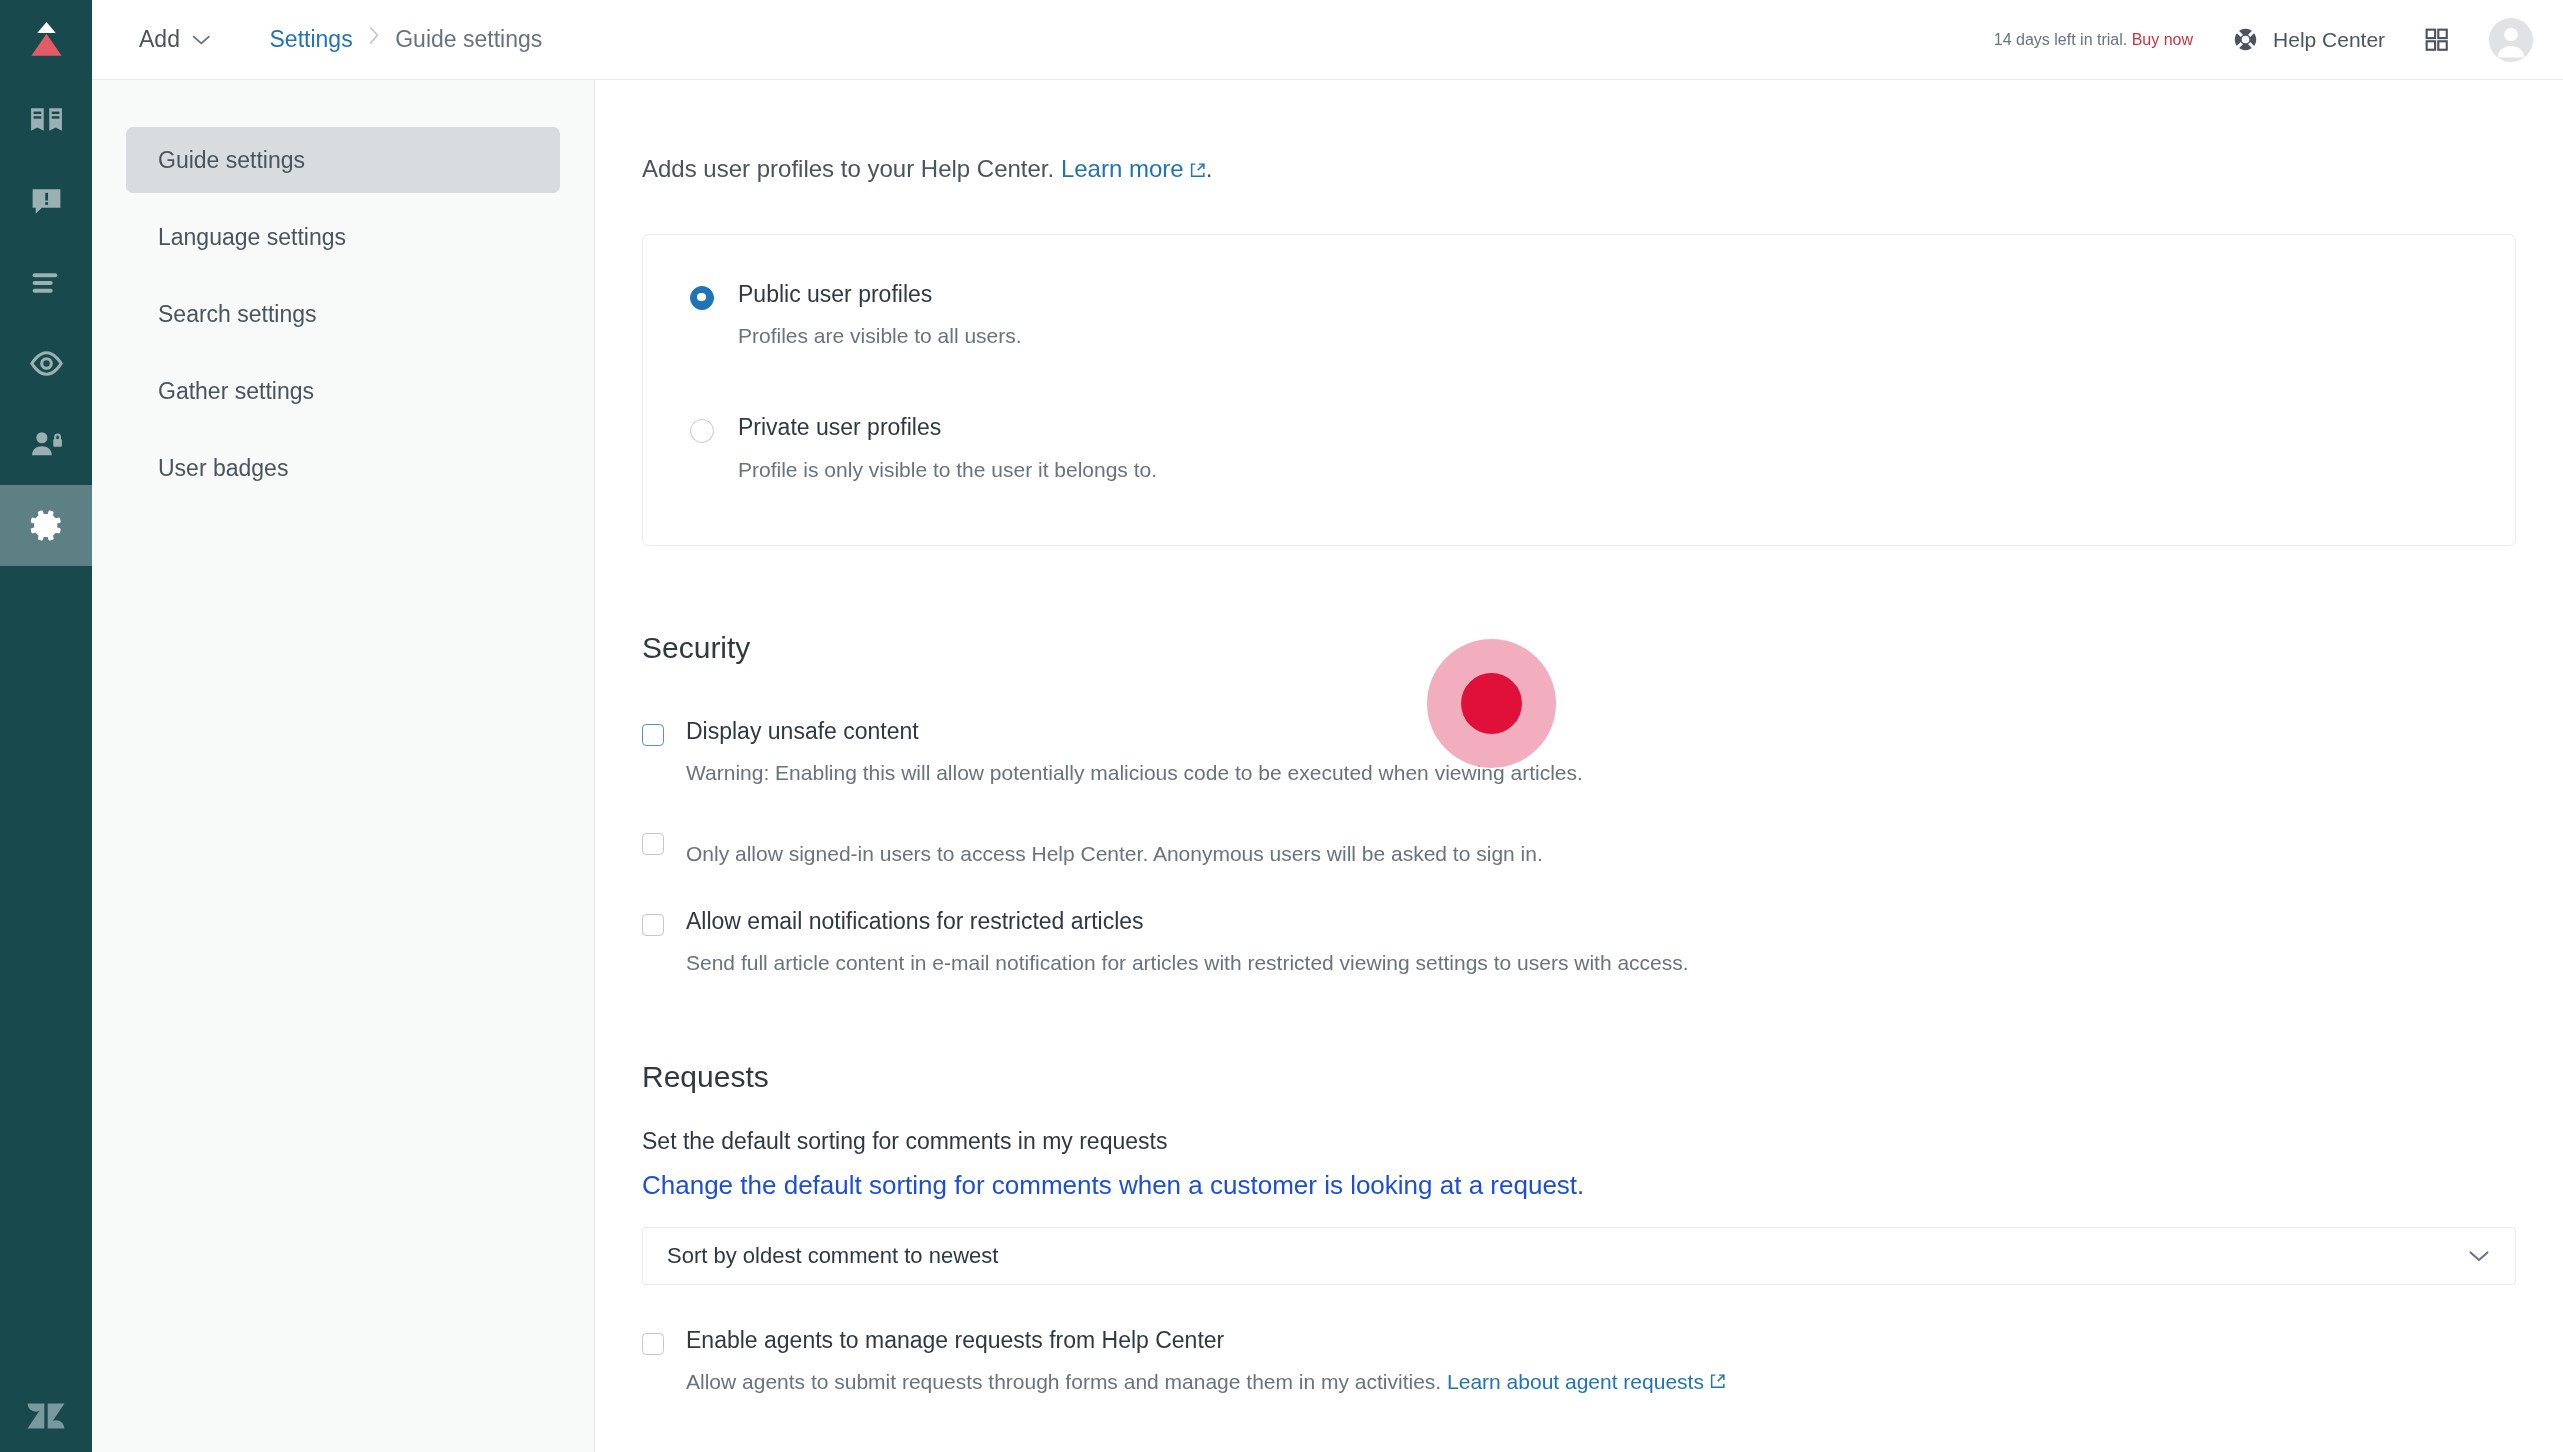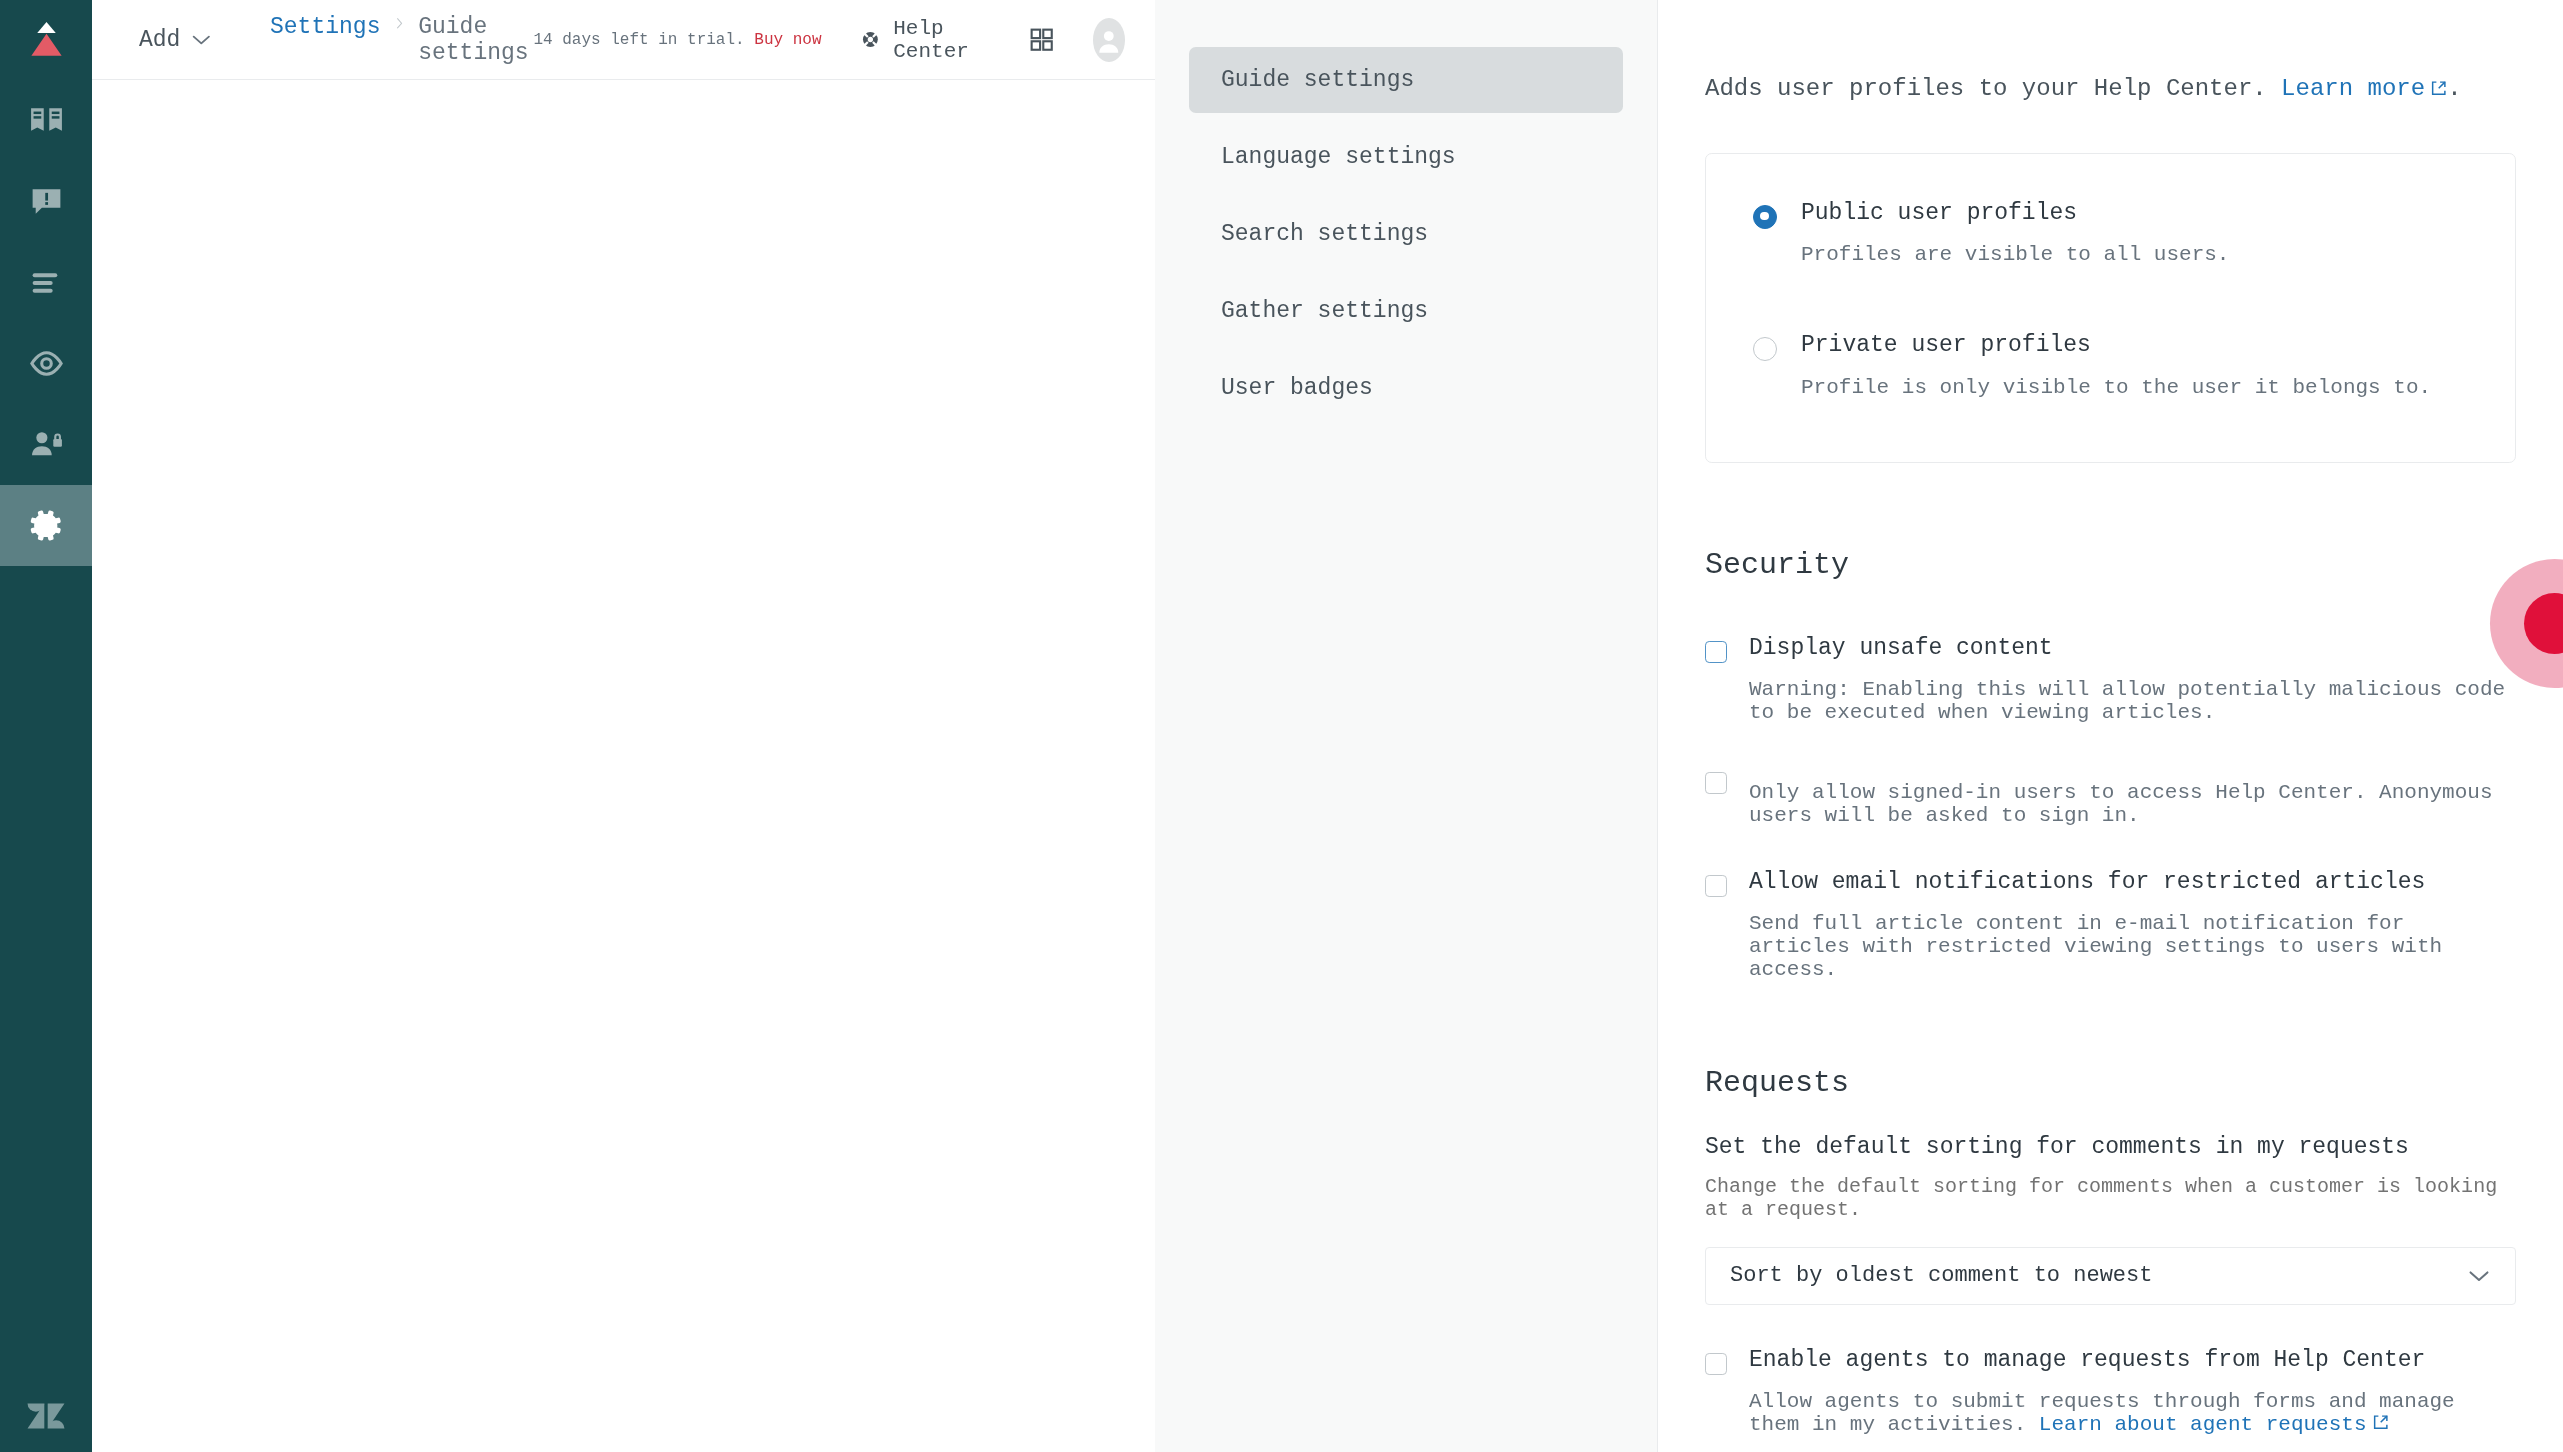"Add" .right-col { flex-direction: row -> column; font-family: Liberation Mono, monospace -> none }
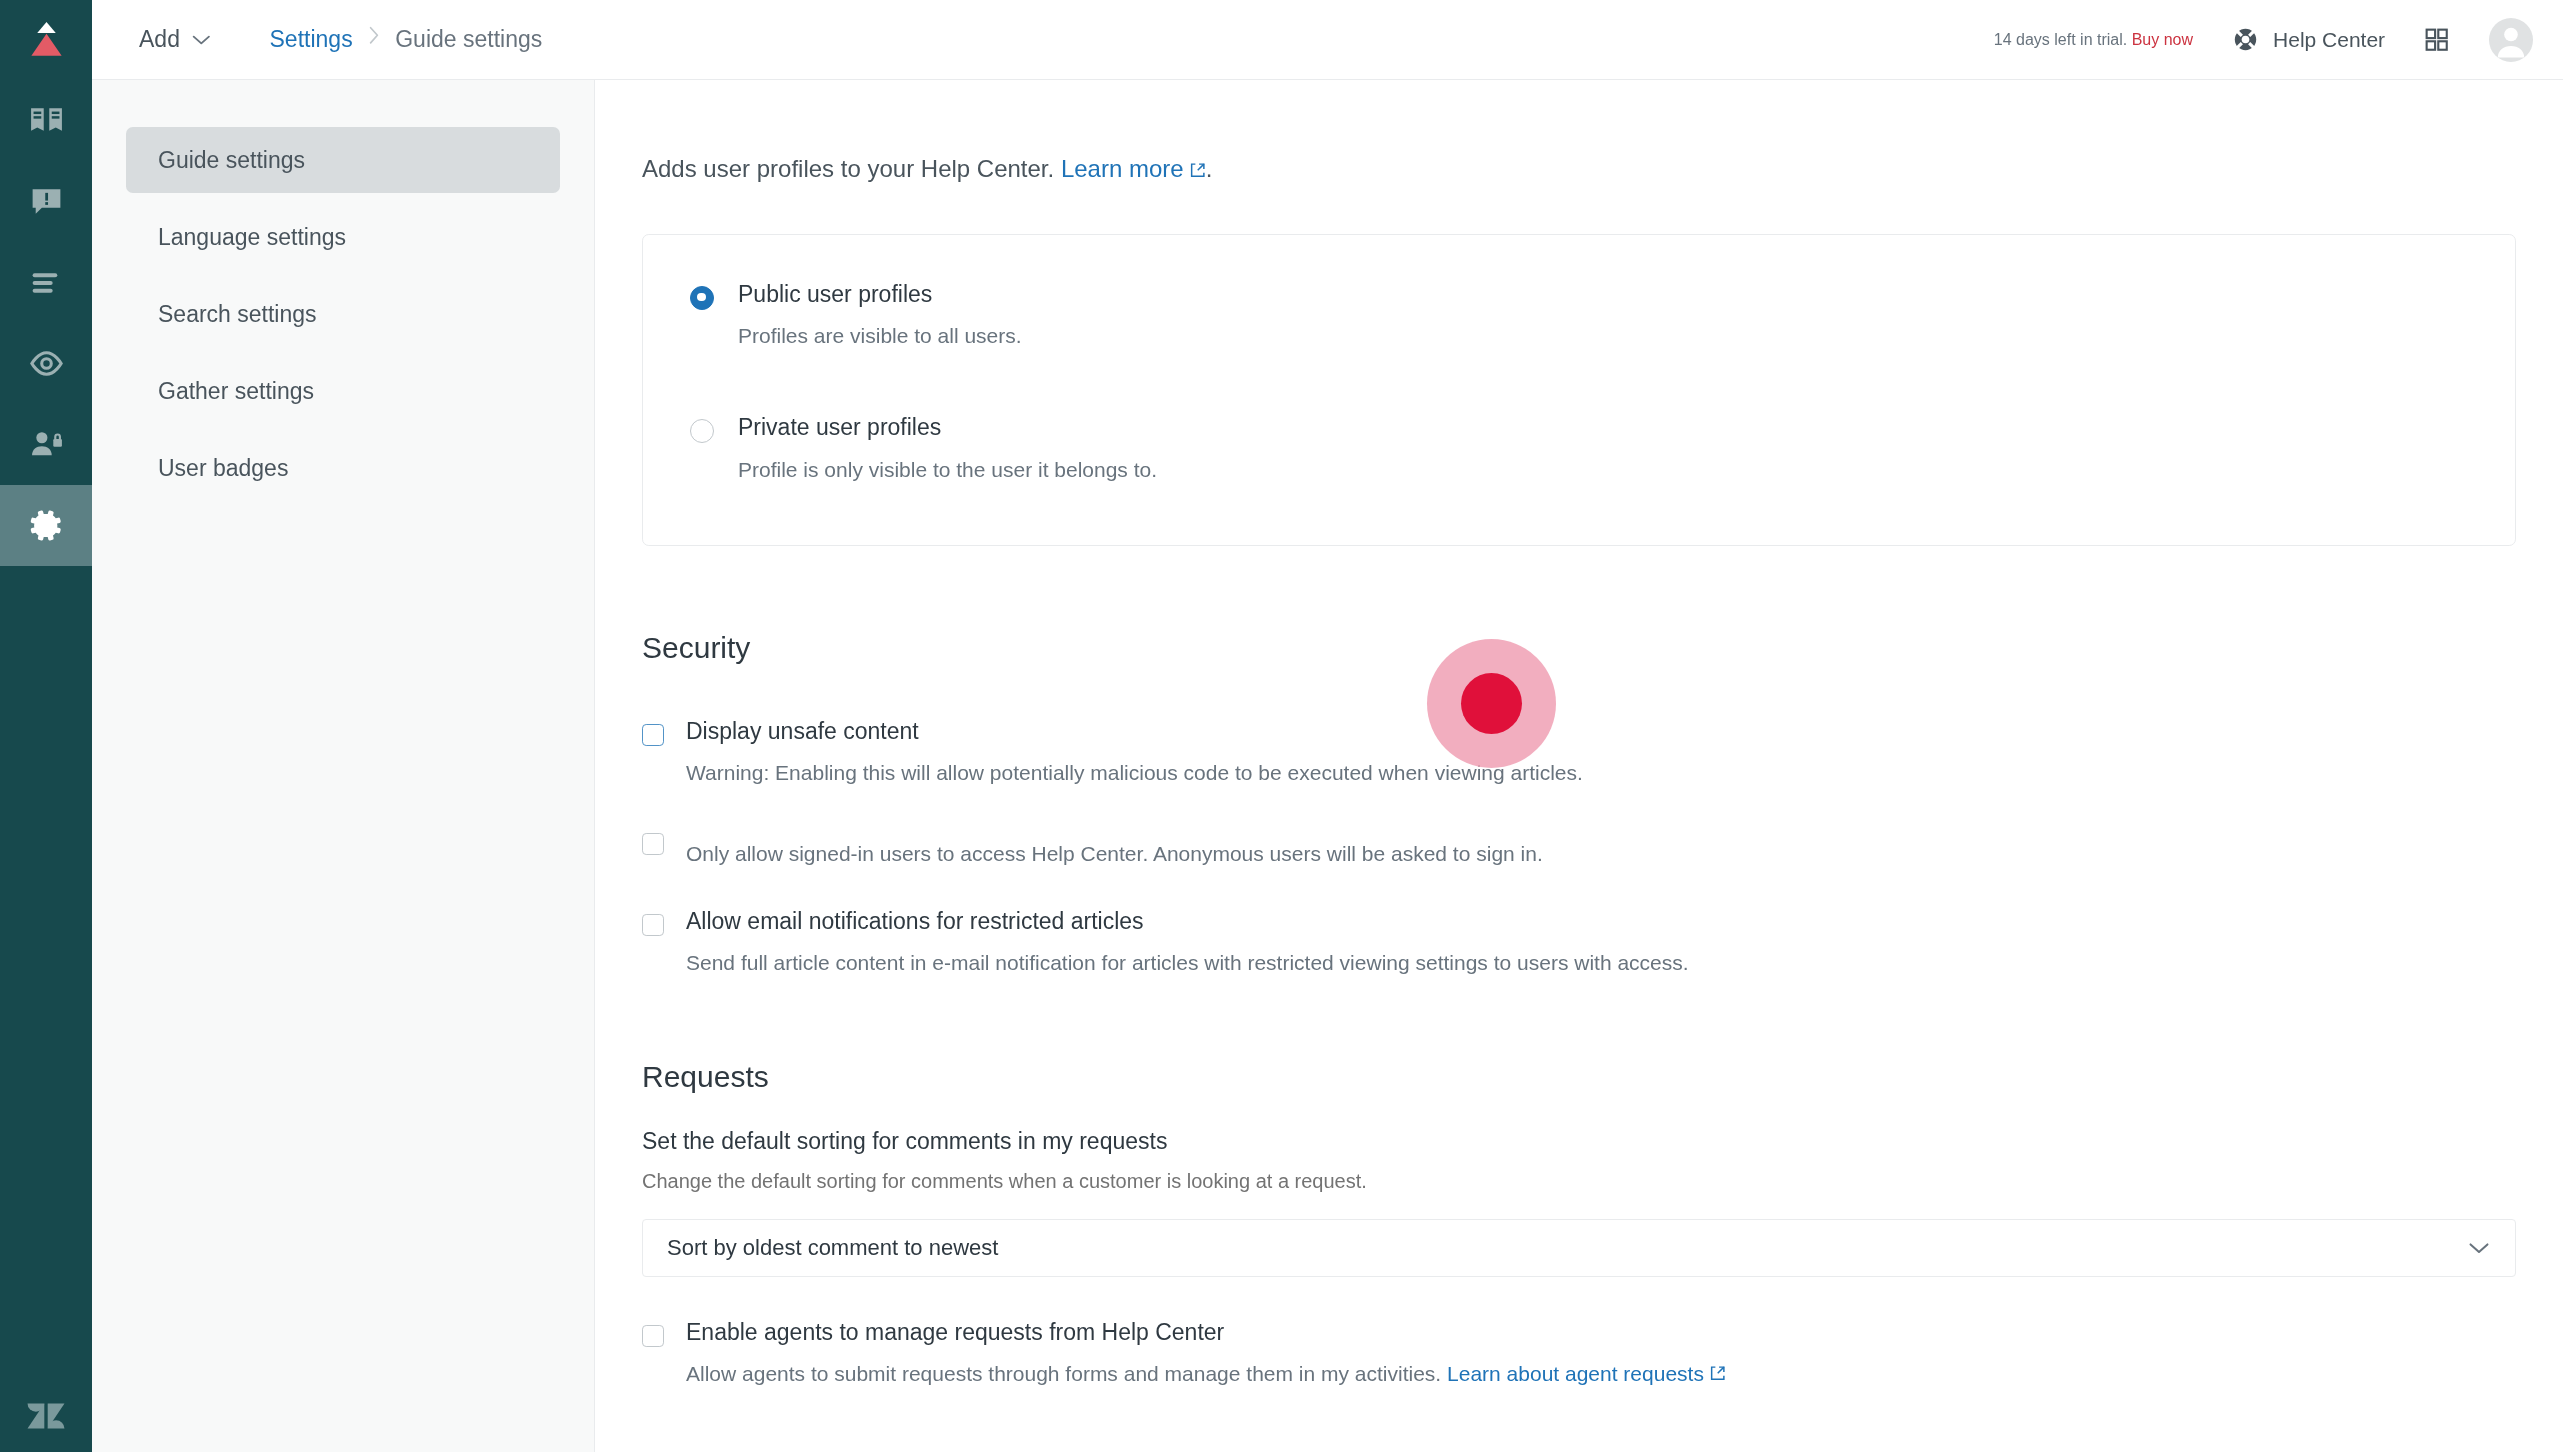"Change the default sorting for" .field-desc { color: #737373 -> #1d4ed8; font-size: 20px -> 26px }
